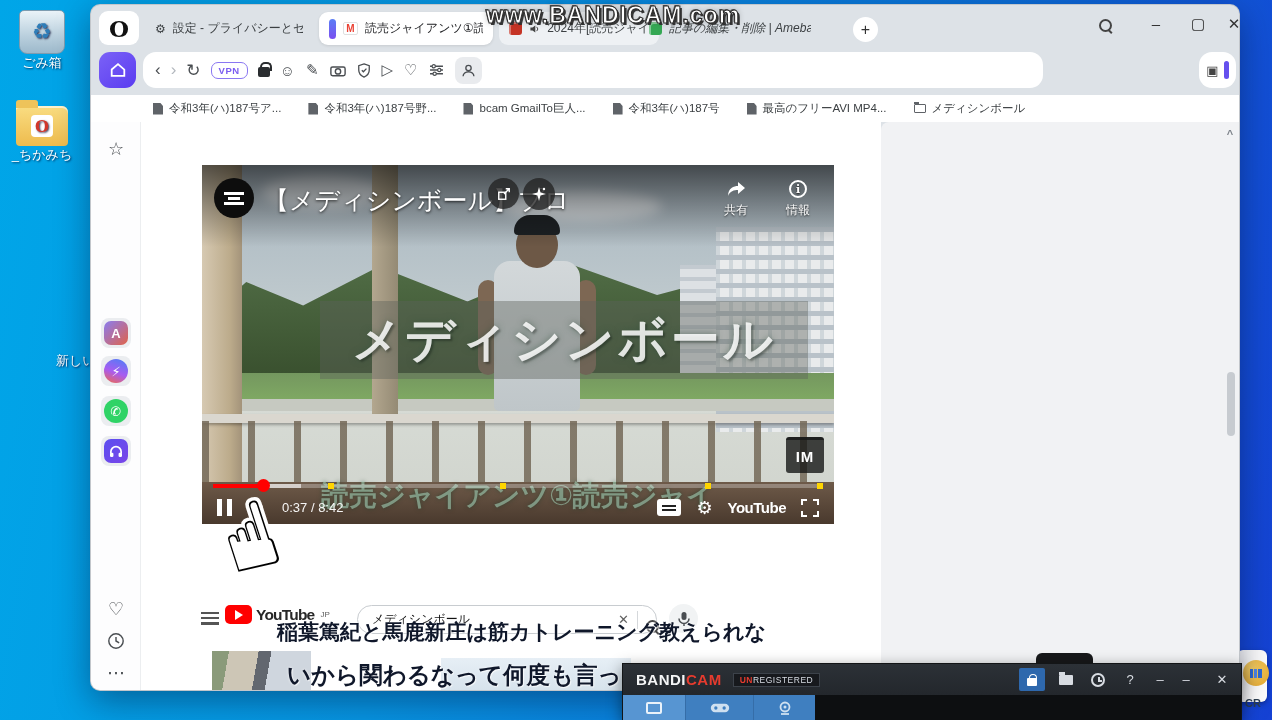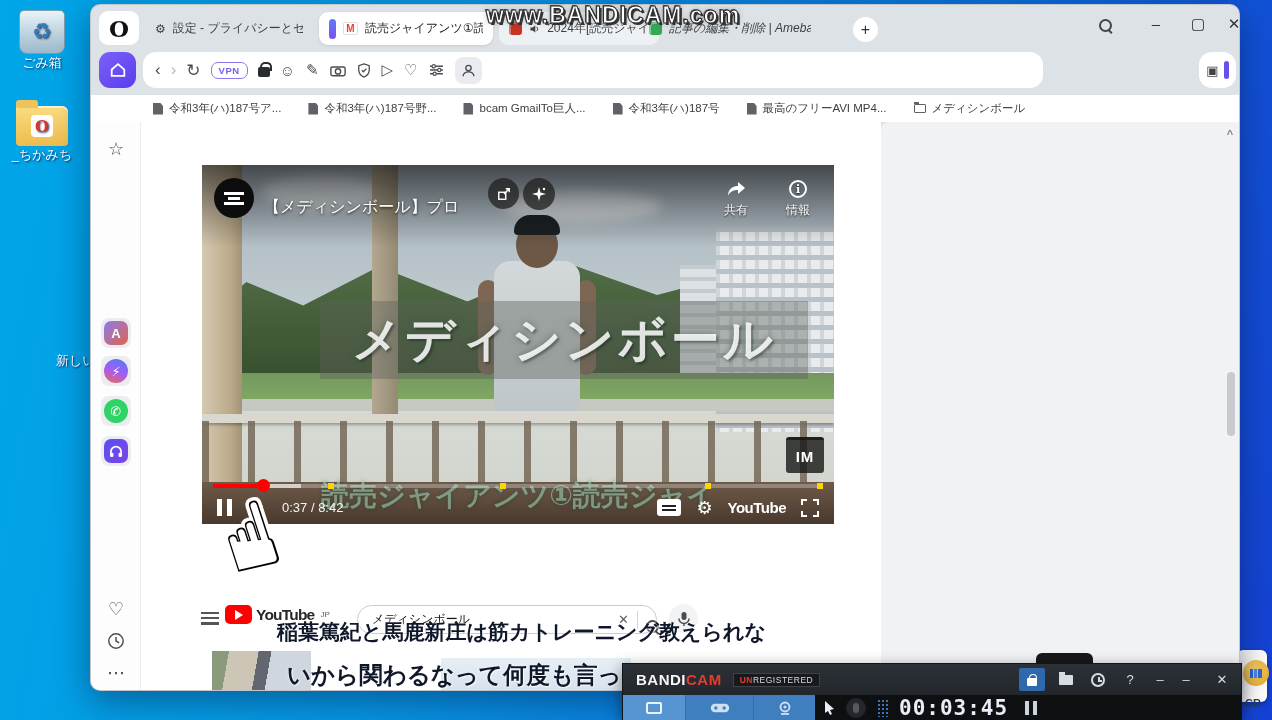"【メディシンボール】プロ" .vtitle { font-size: 16px -> 25px; top: 32px -> 19px }
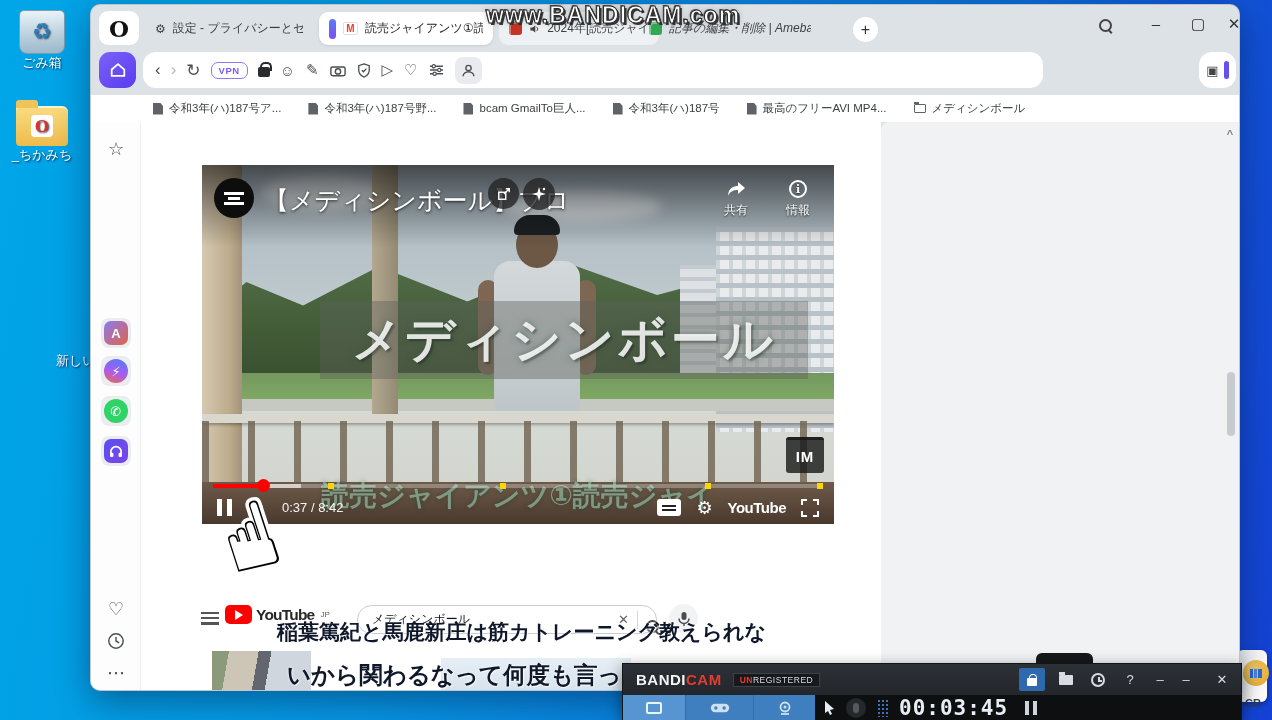"00:03:45" div.bc-black { html: <div> <svg> <path></path> </svg> <span> <i></i> </span> <span></span> <span>00:03:45</span> <span></span> </div> -> none }
